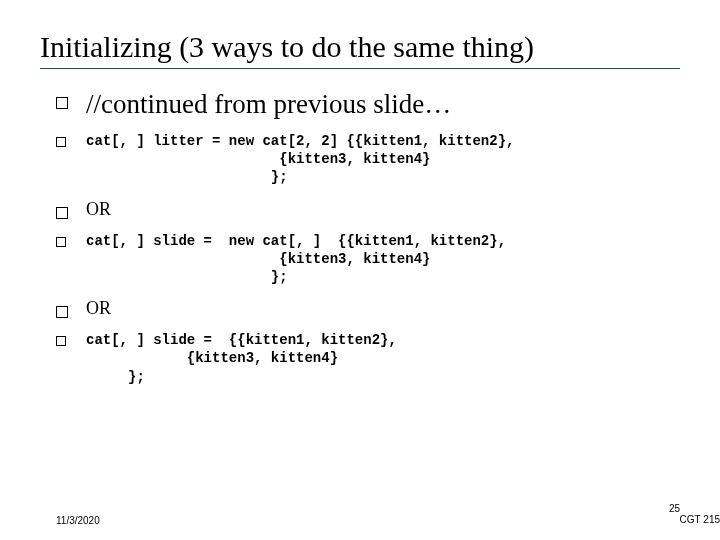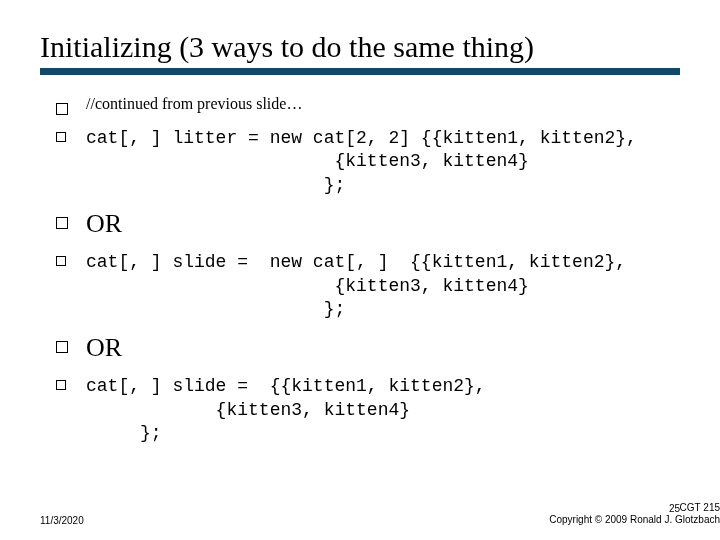"Initializing (3 ways to do" .title { border-bottom: 7px solid #0c4a6e -> 1px solid #0c4a6e }
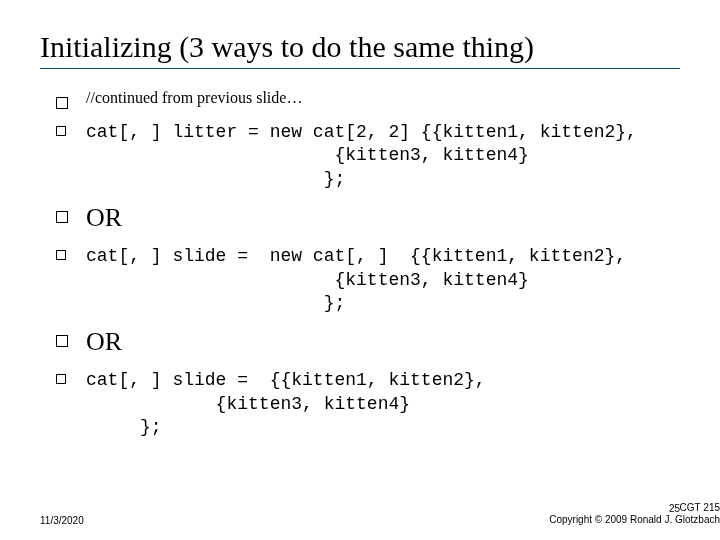"//continued from previous slide…" .bullet-text { font-size: 16px -> 27px }
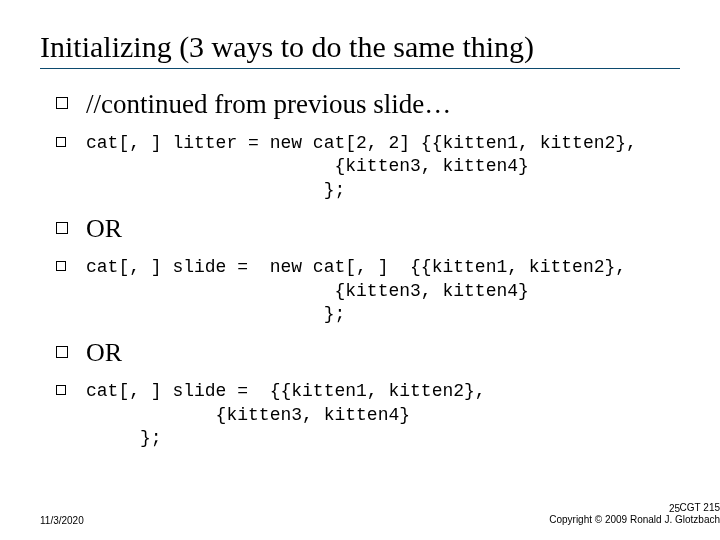"cat[, ] litter = new" .code-text { font-size: 18px -> 14px; font-weight: normal -> bold }
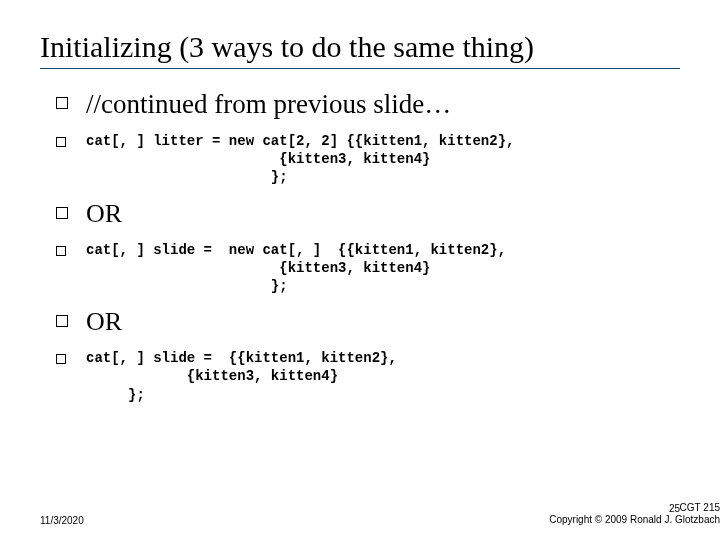"OR" .or-text { font-size: 26px -> 18px }
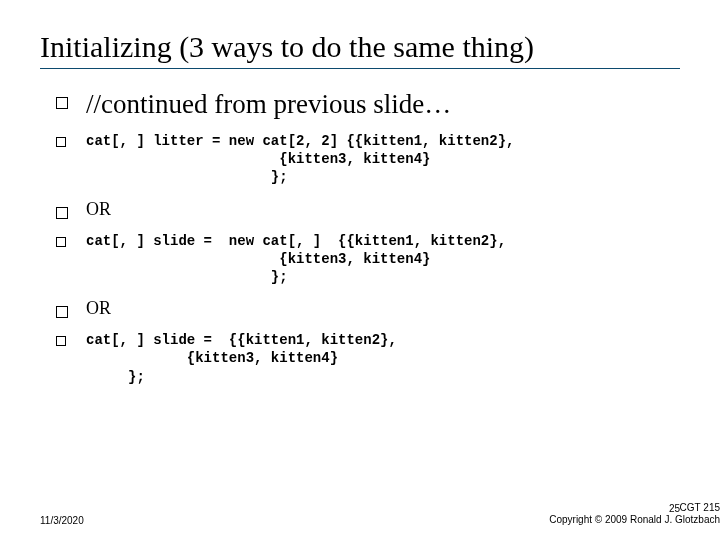"11/3/2020" .footer-left { left: 40px -> 56px }
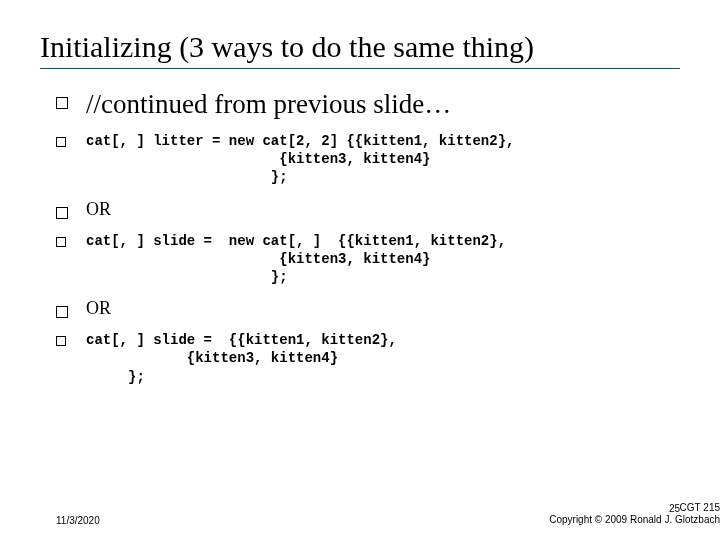"Copyright © 2009 Ronald J." span { html: <span>Copyright © 2009 Ronald J. Glotzbach</span> -> none }
